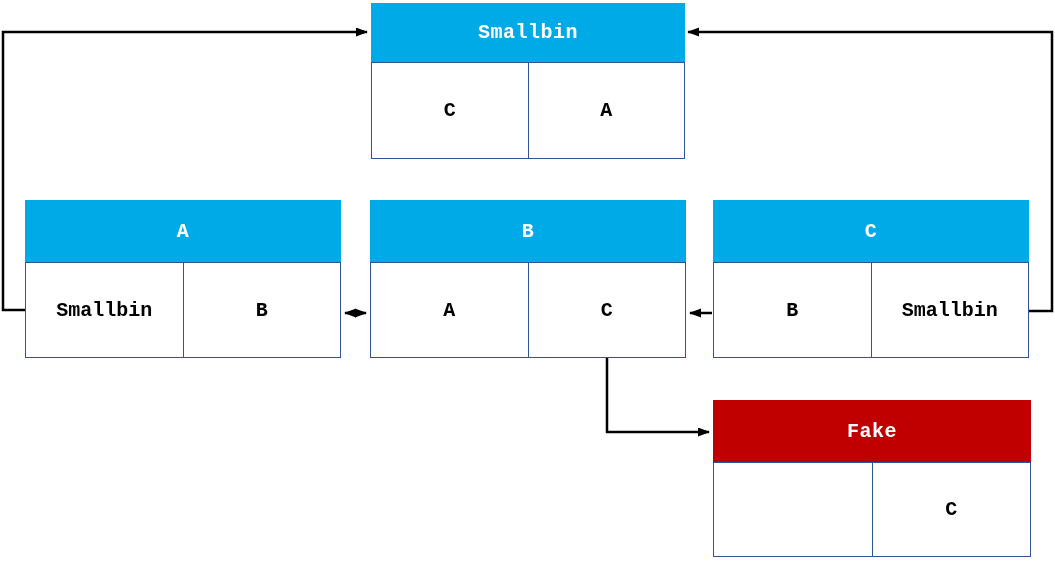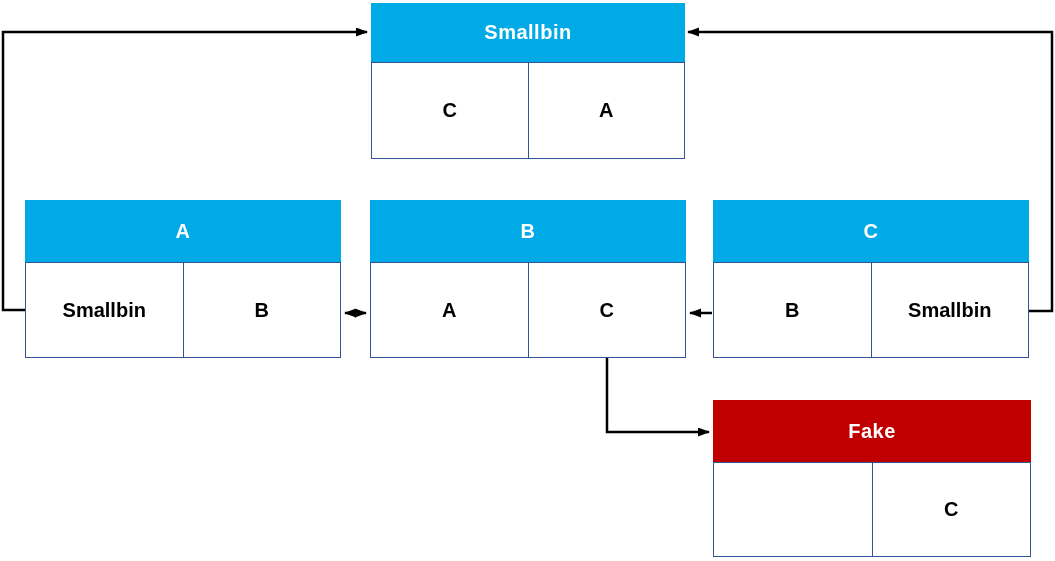"Smallbin" #canvas { font-family: Liberation Sans, sans-serif -> Liberation Mono, monospace }
